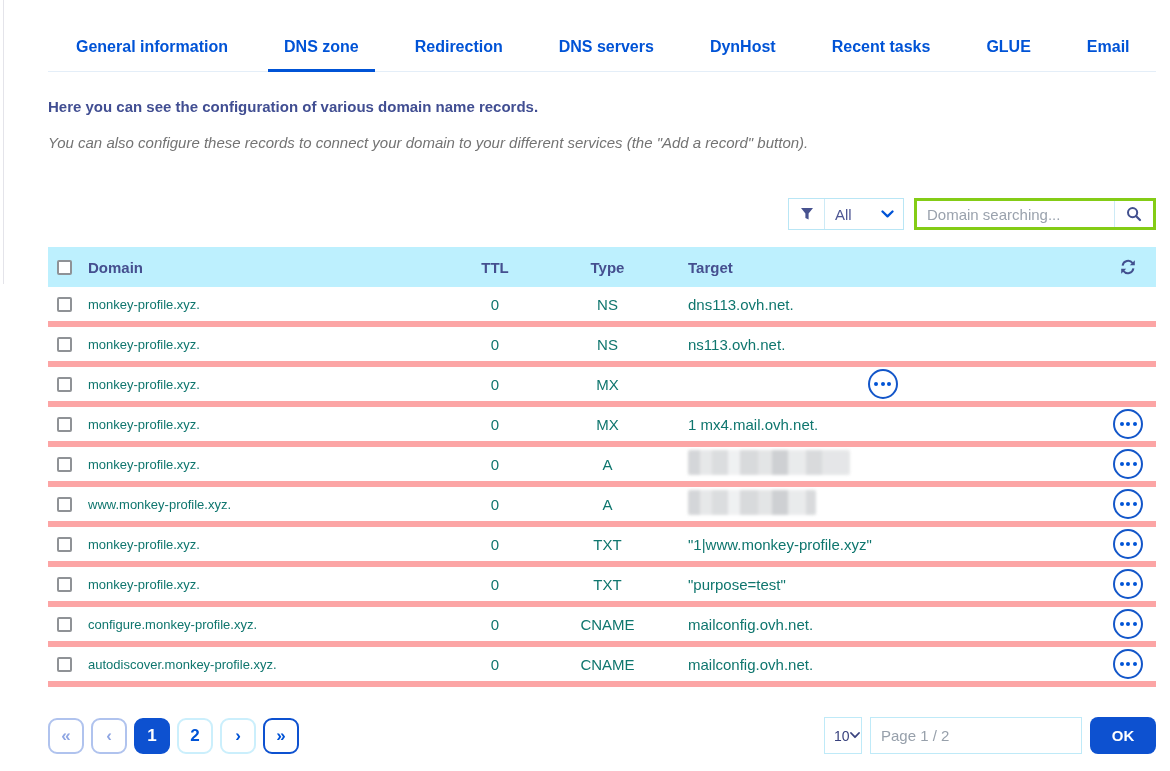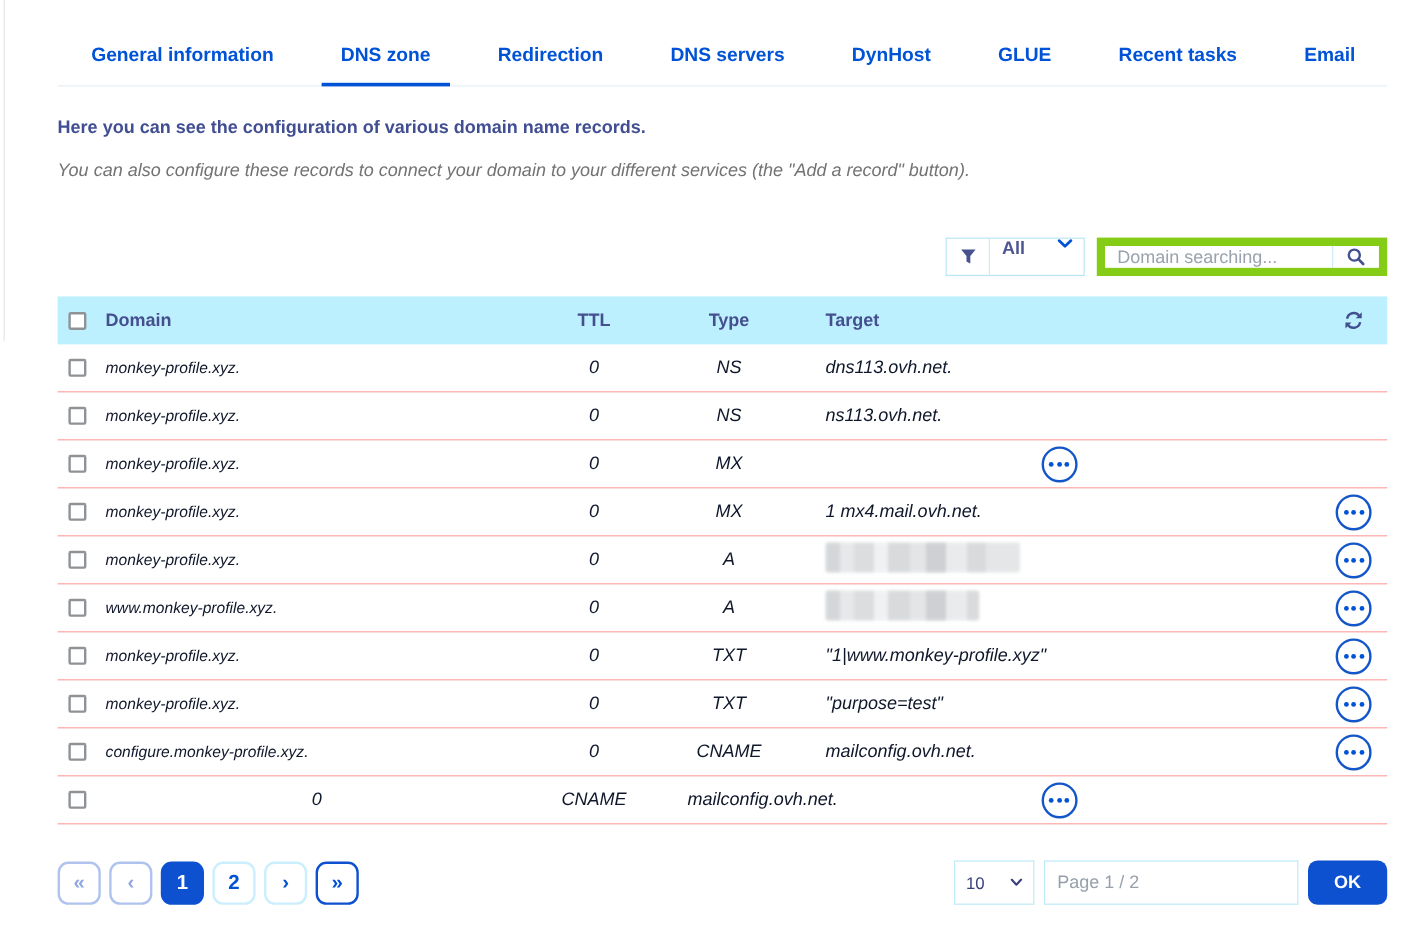"GLUE" div.tab { order: before "Recent tasks" -> after "Recent tasks" }
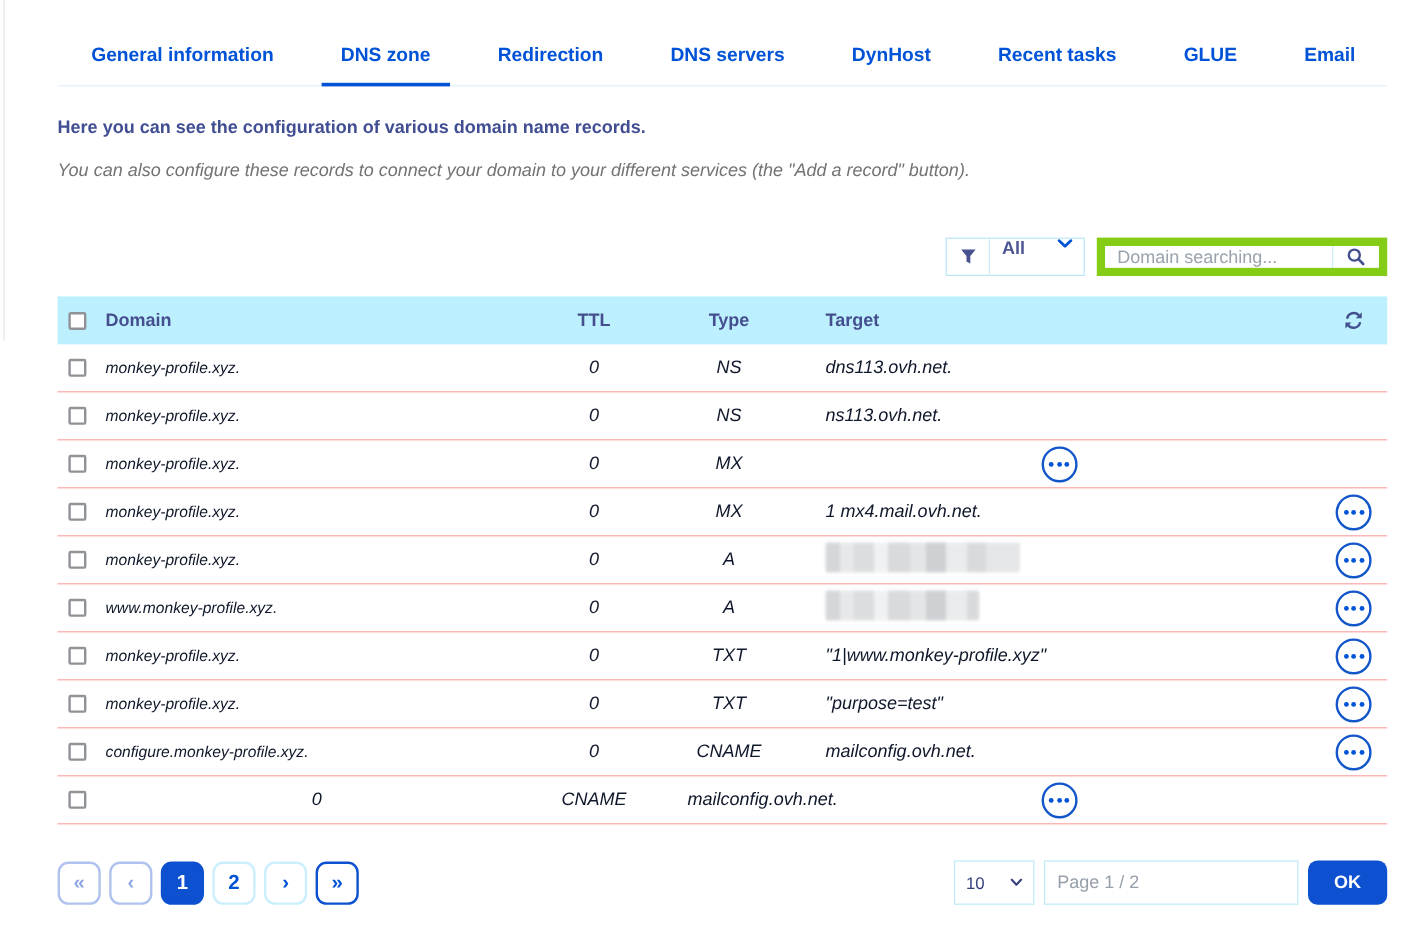"All" .filter-group { align-items: none -> center; font-weight: bold -> none }
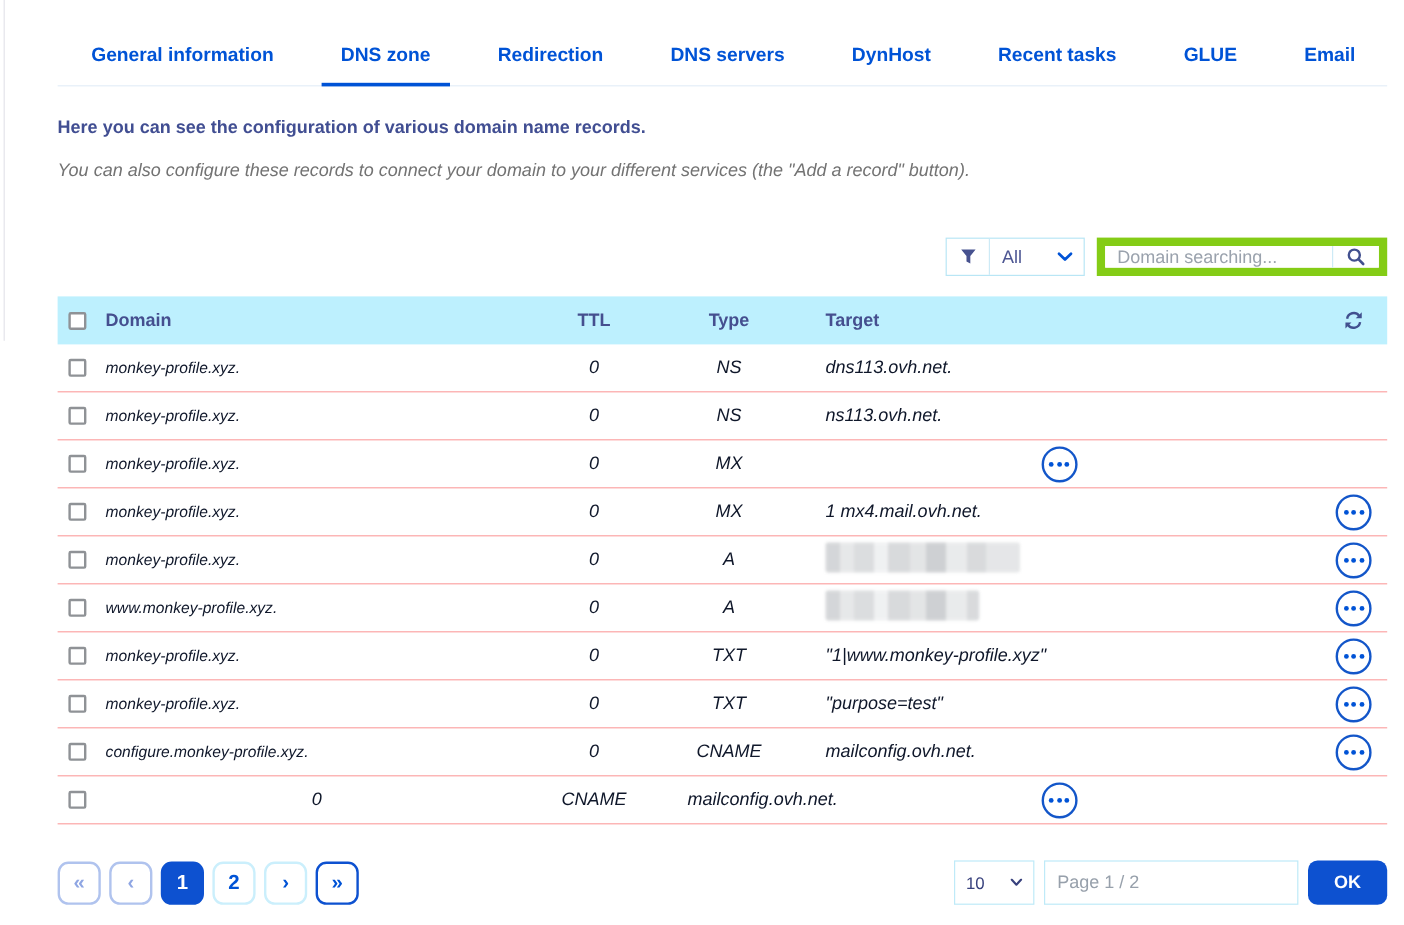"Domain searching..." .search-group { border: 7px solid #84cc16 -> 3px solid #84cc16 }
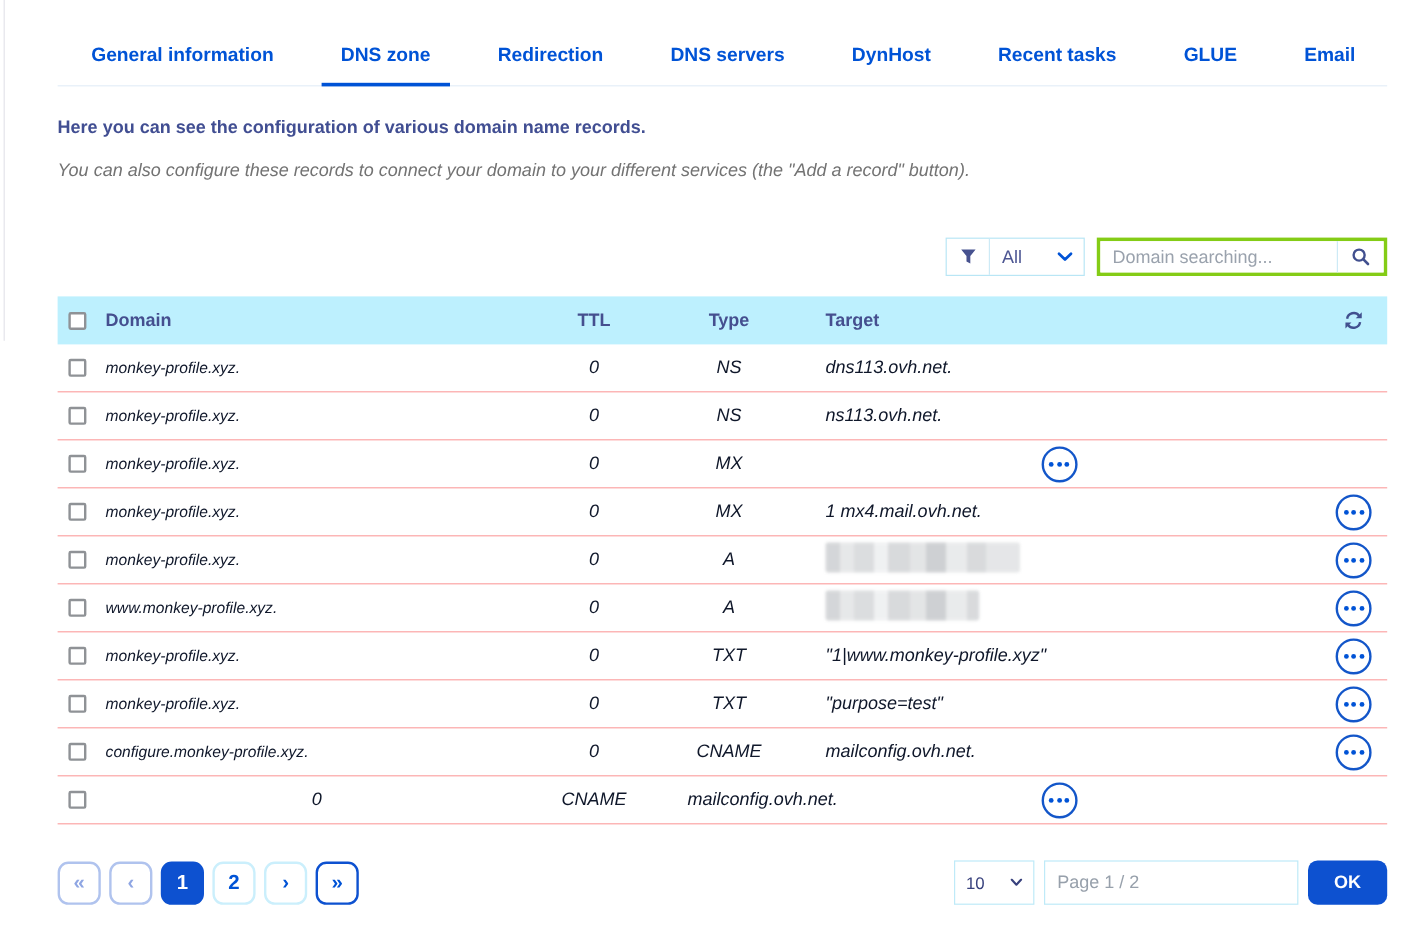"monkey-profile.xyz." .trow { border-bottom: 1px solid #fca5a5 -> 6px solid #fca5a5; color: #0f172a -> #0f766e; font-style: italic -> none }
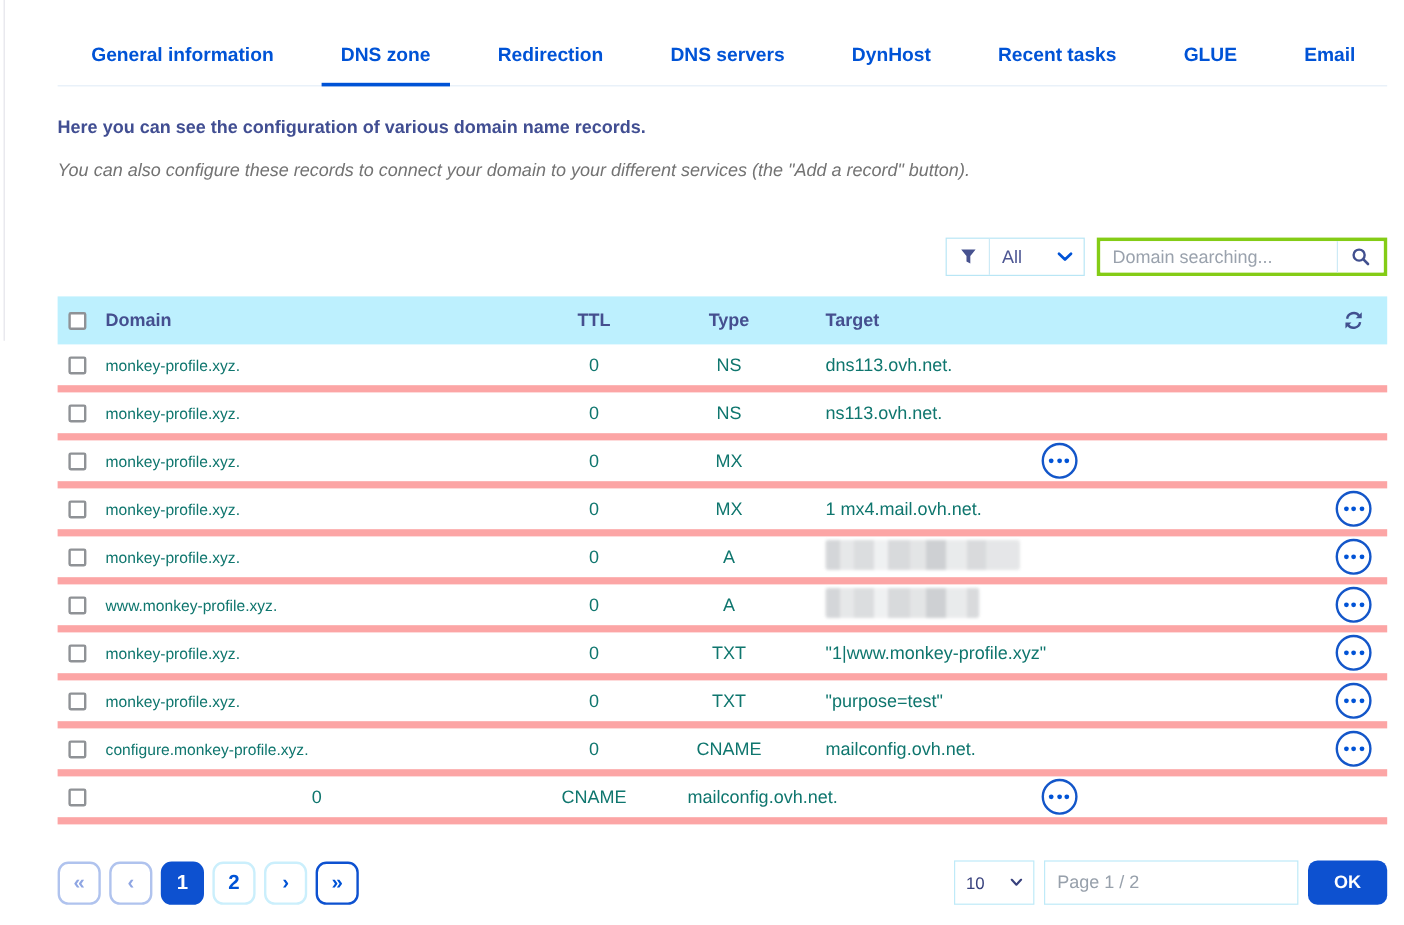"autodiscover.monkey-profile.xyz." span.cell-domain { html: none -> <span>autodiscover.monkey-profile.xyz.</span> }
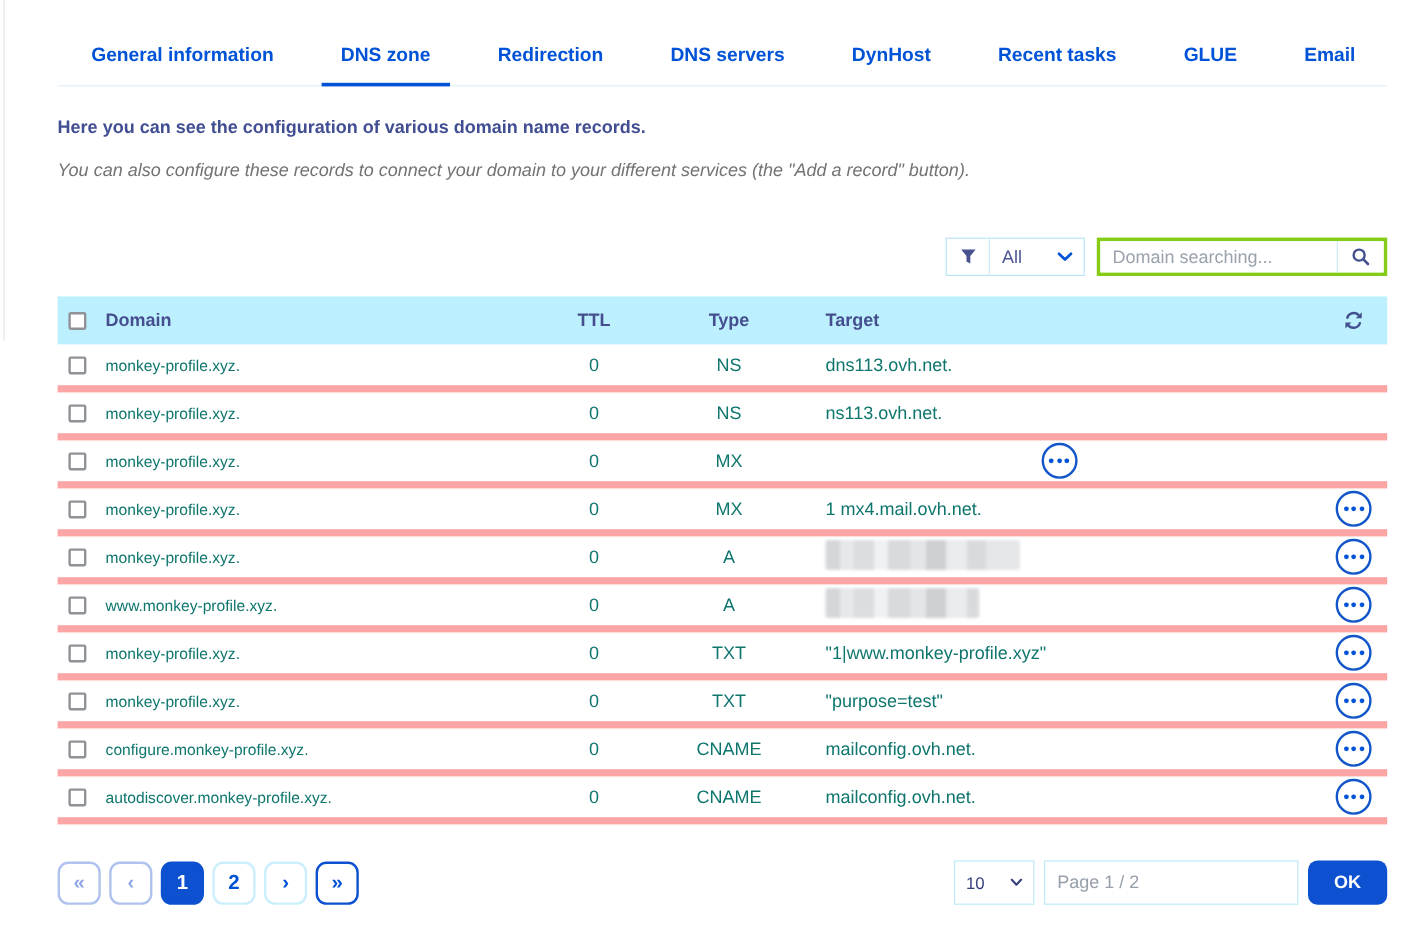"10" .page-size { width: 67px -> 38px }
